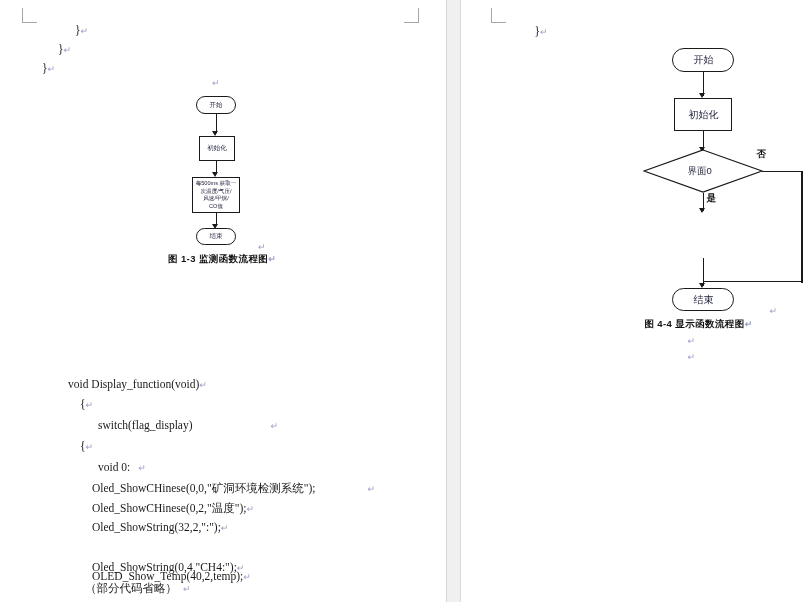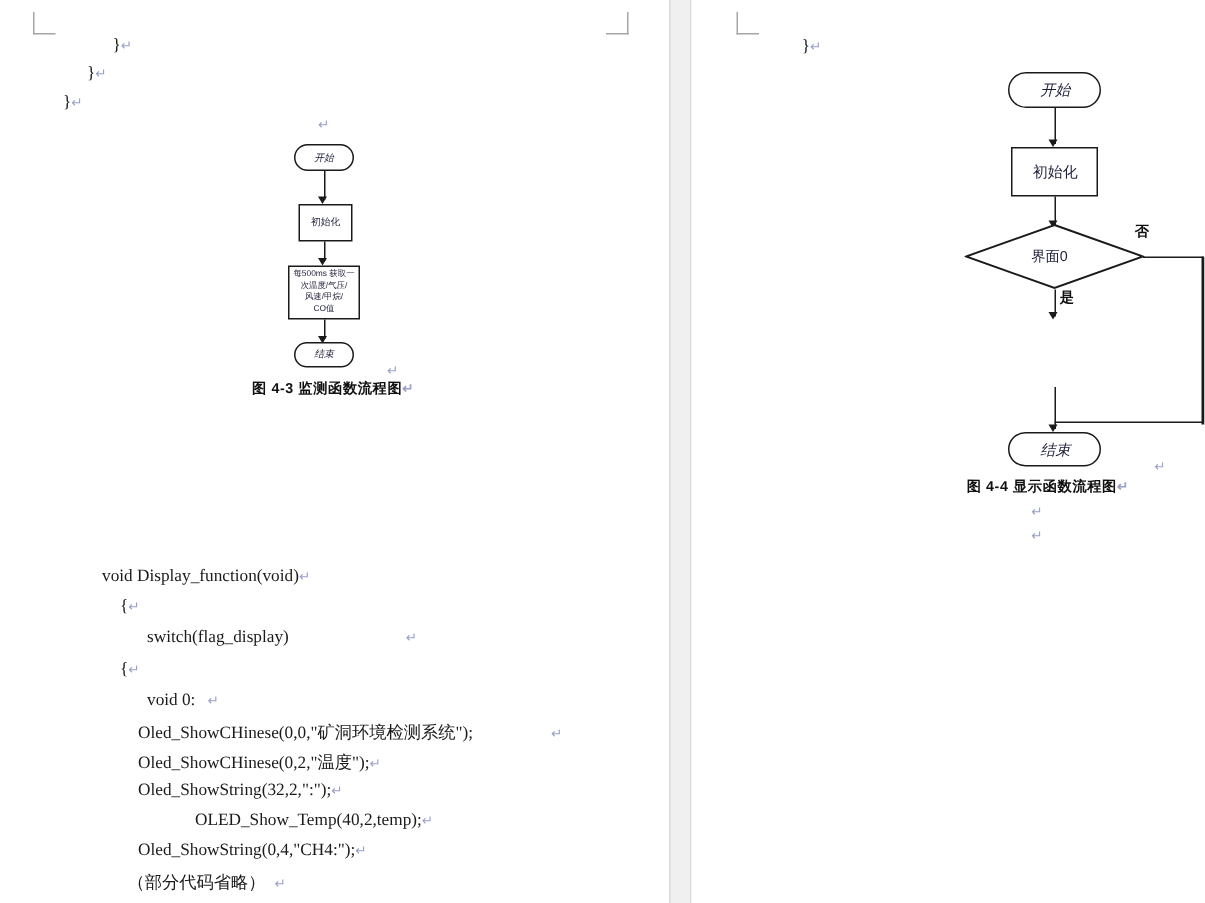"开始" .term { font-style: italic -> none }
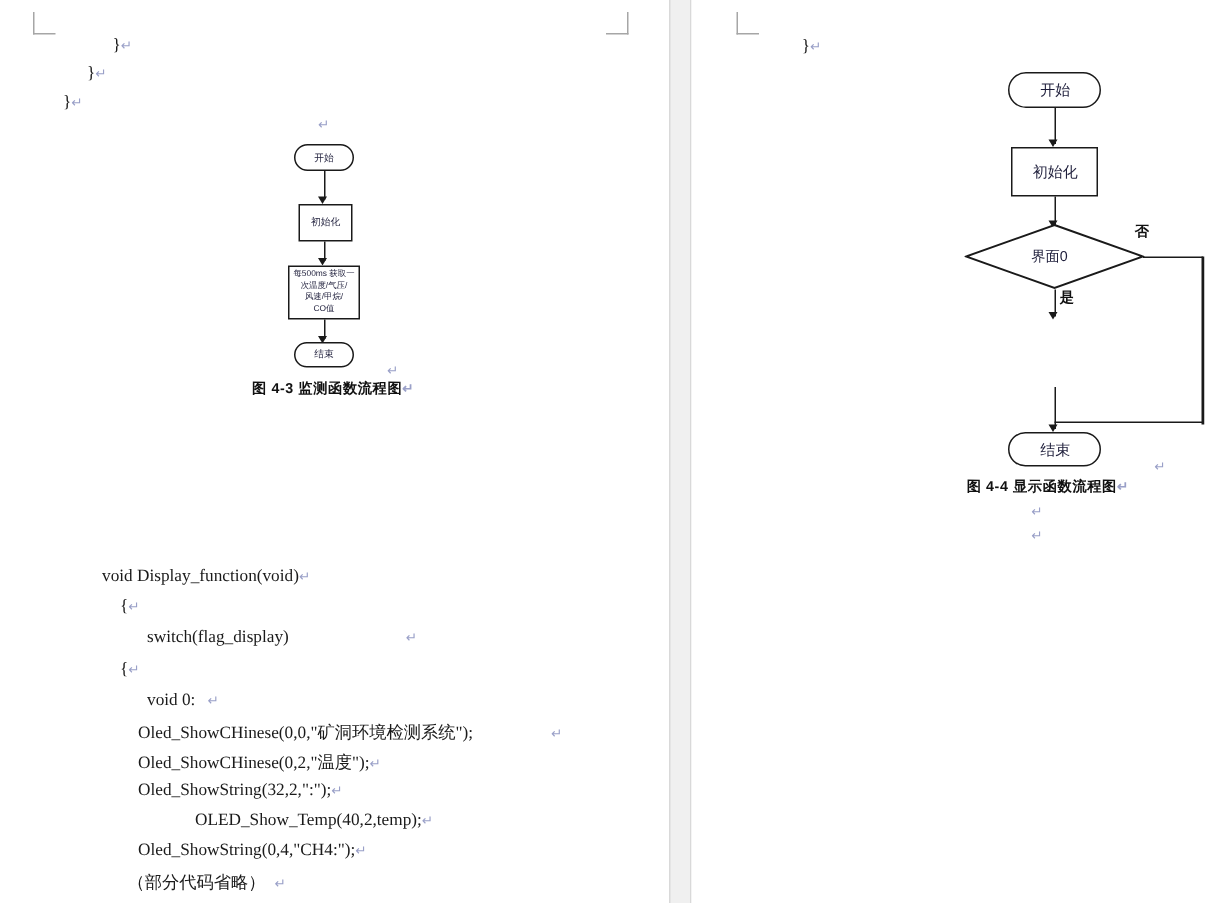"图 4-3 监测函数流程图" span { text: 4-3 -> 1-3 }
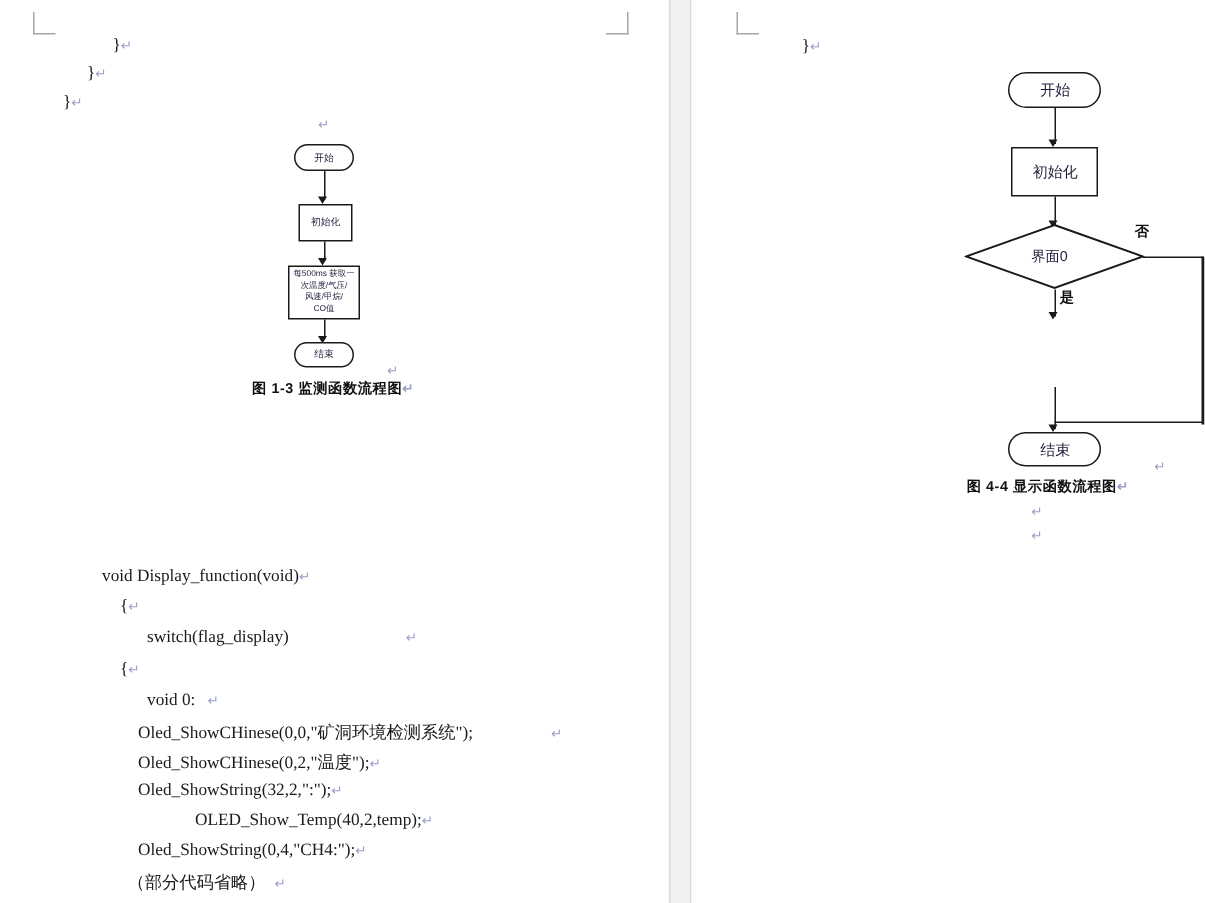"OLED_Show_Temp(40,2,temp);↵" div.codeline { margin-left: 38px -> none; top: 541px -> 570px }
